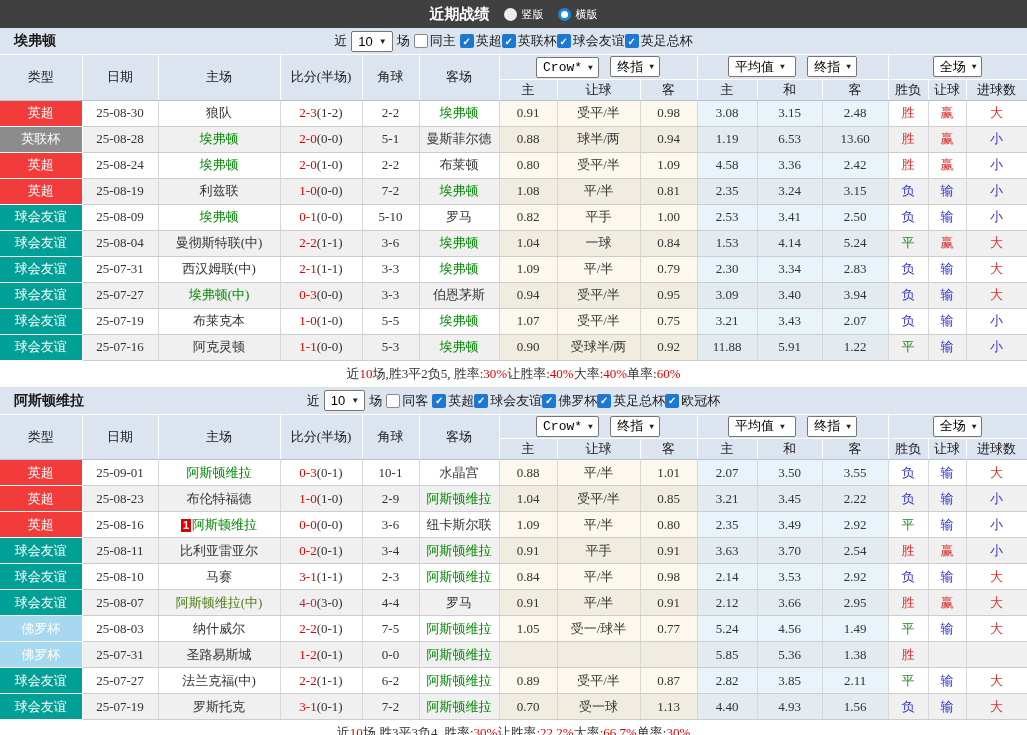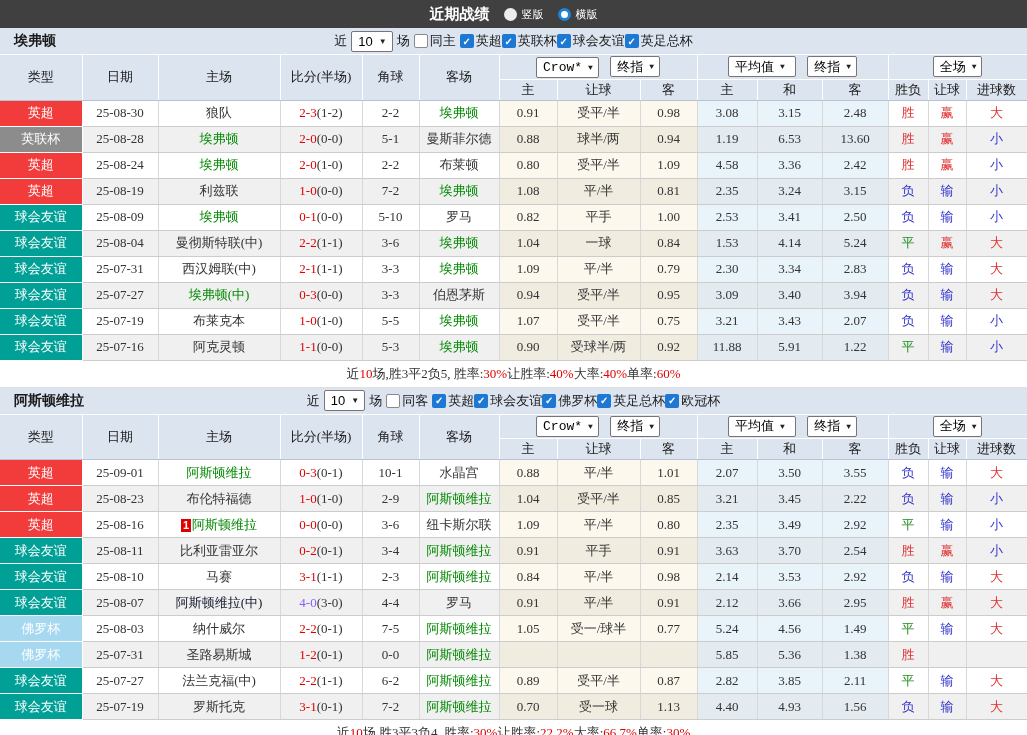"阿斯顿维拉(中)" span { color: #0f172a -> #4d7c0f }
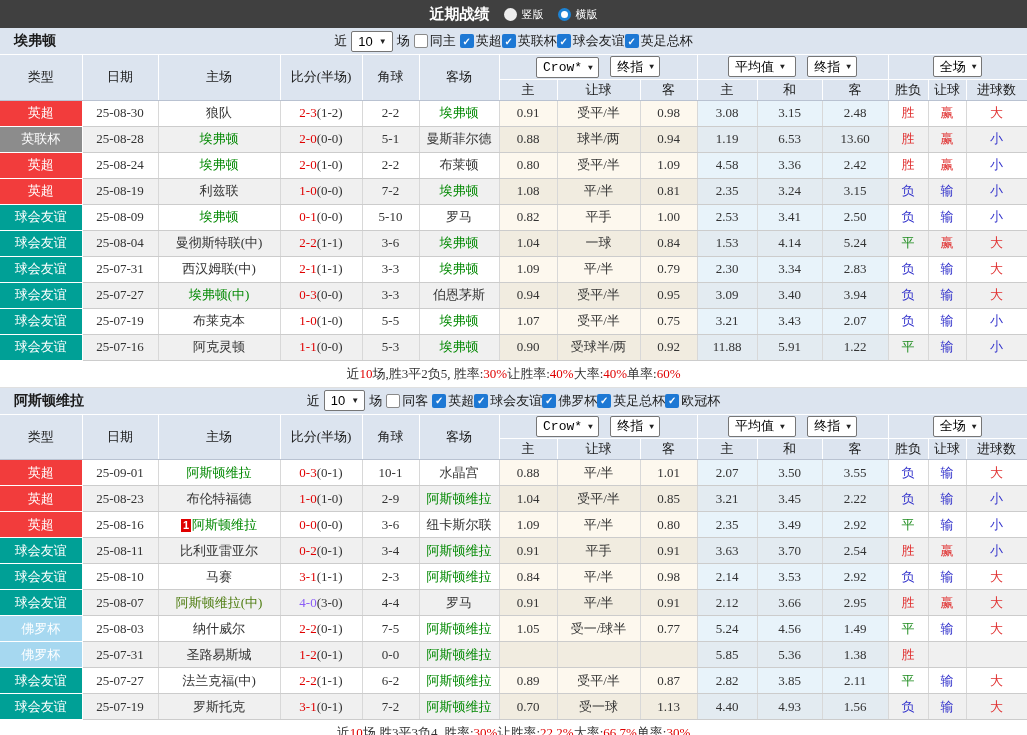"4-0" span { color: #8b5cf6 -> #be185d }
